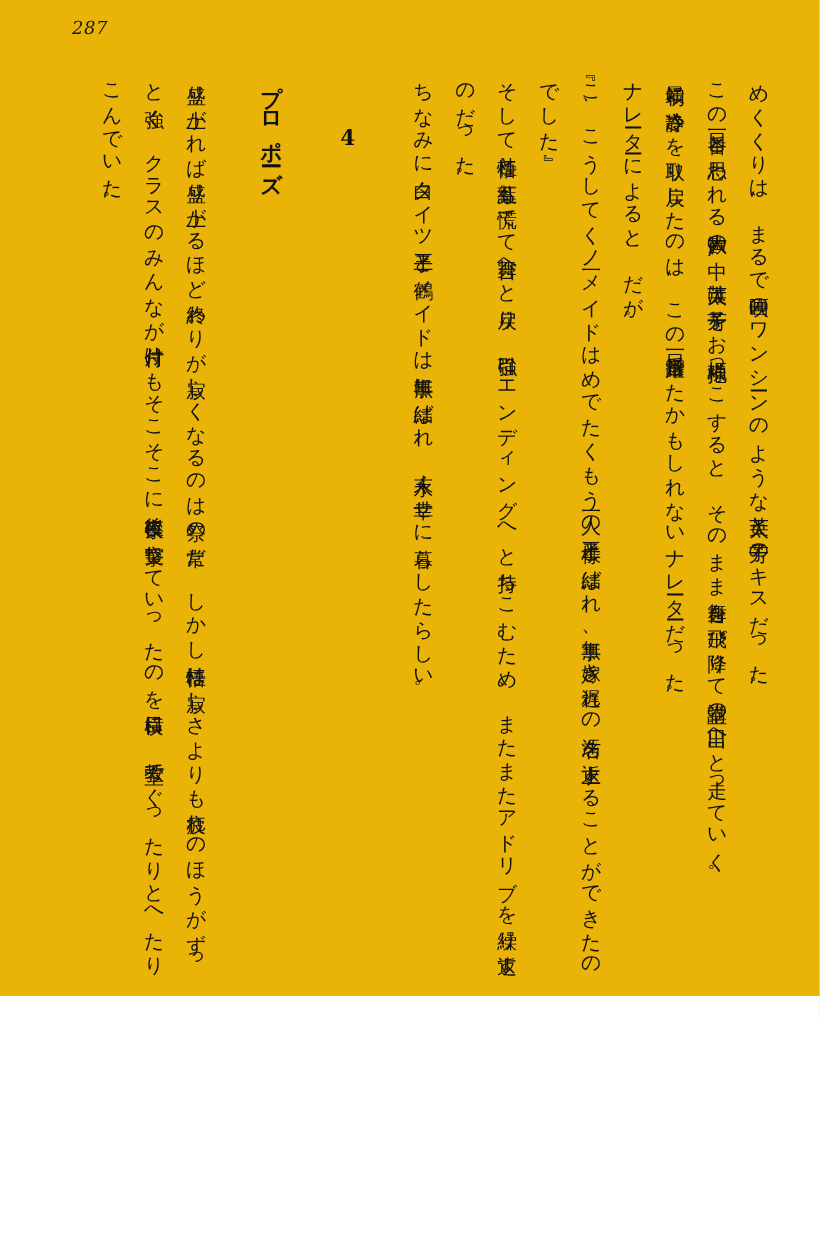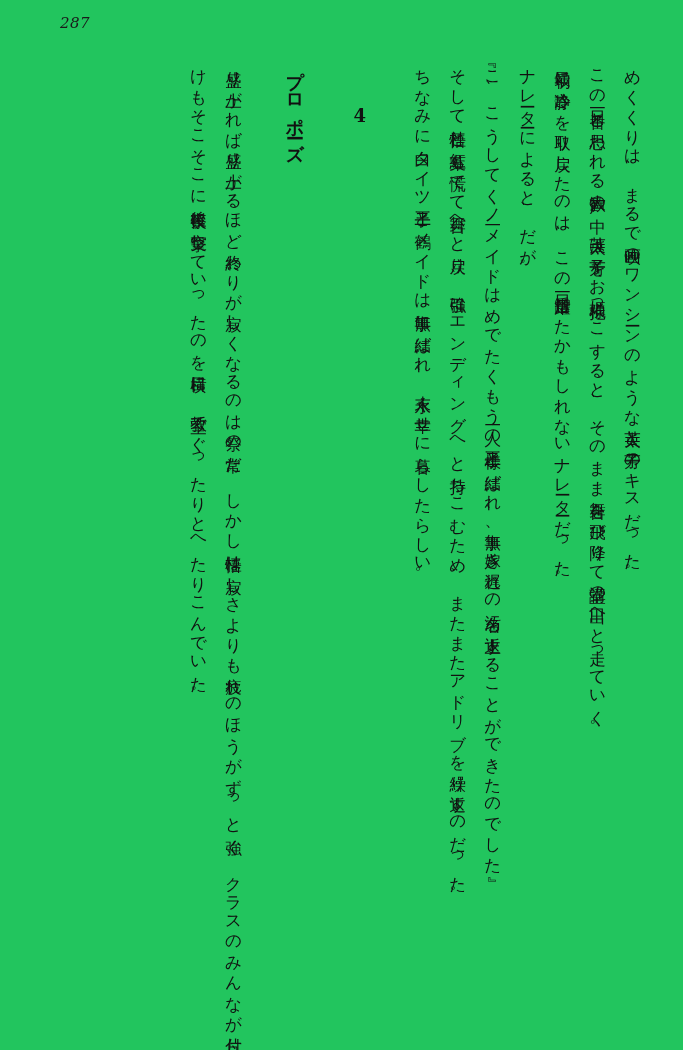"287" .page { background: #22c55e -> #eab308; height: 1050px -> 830px }
